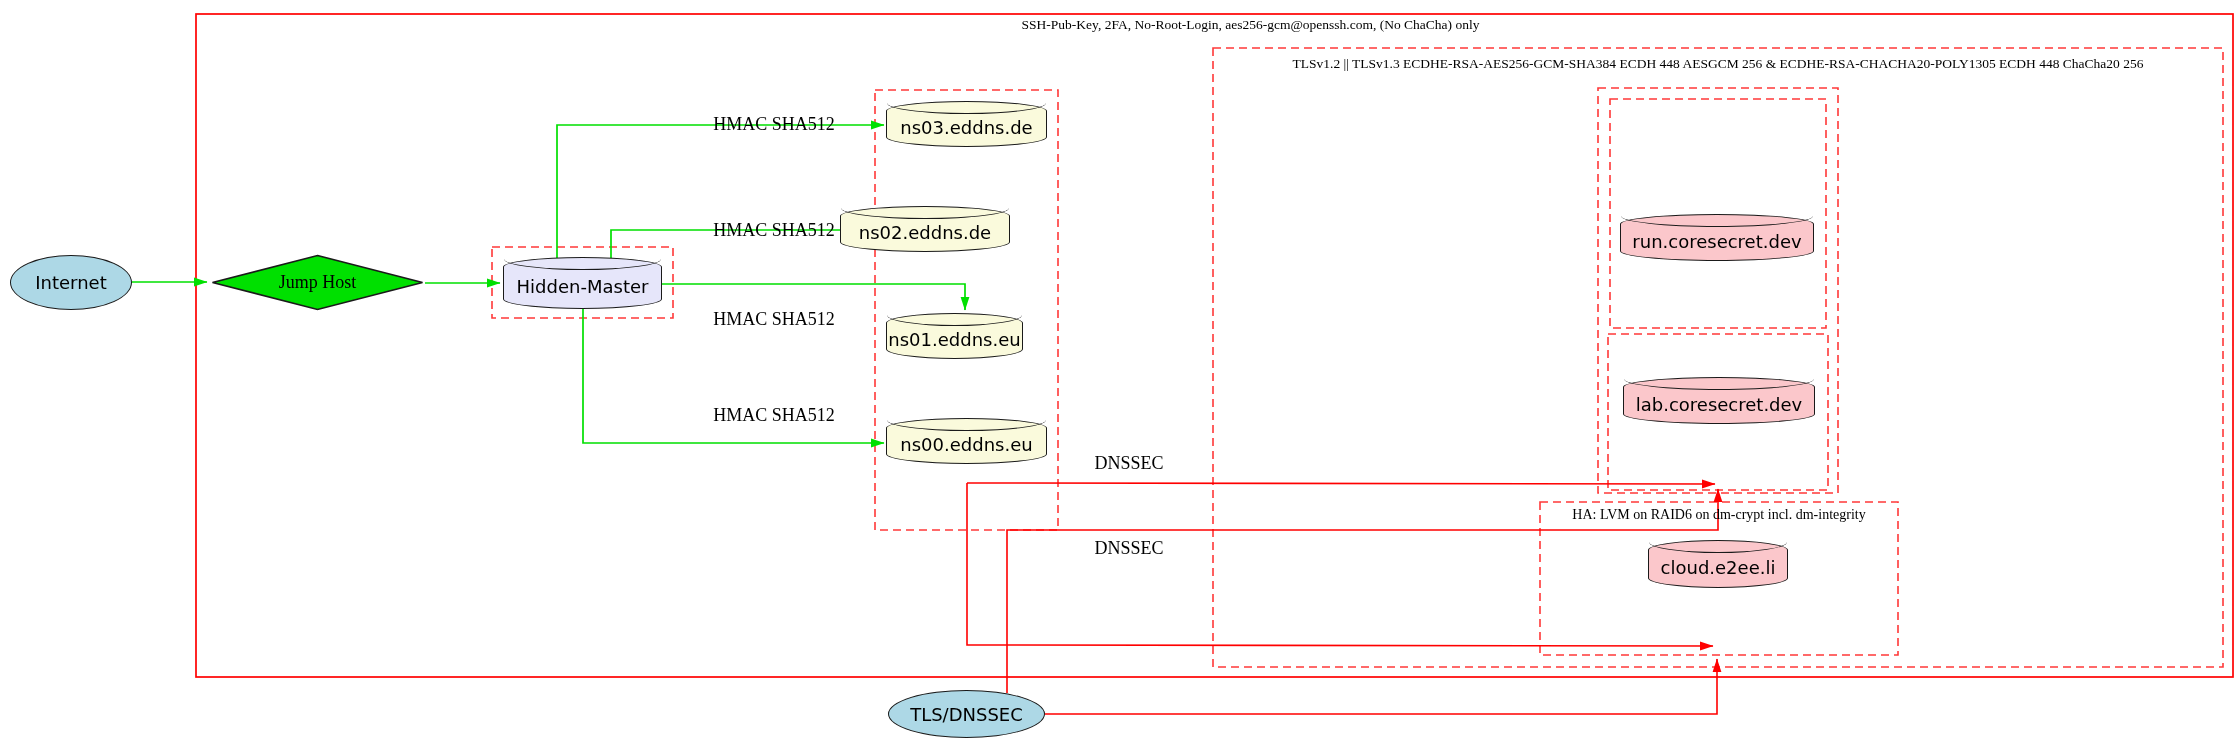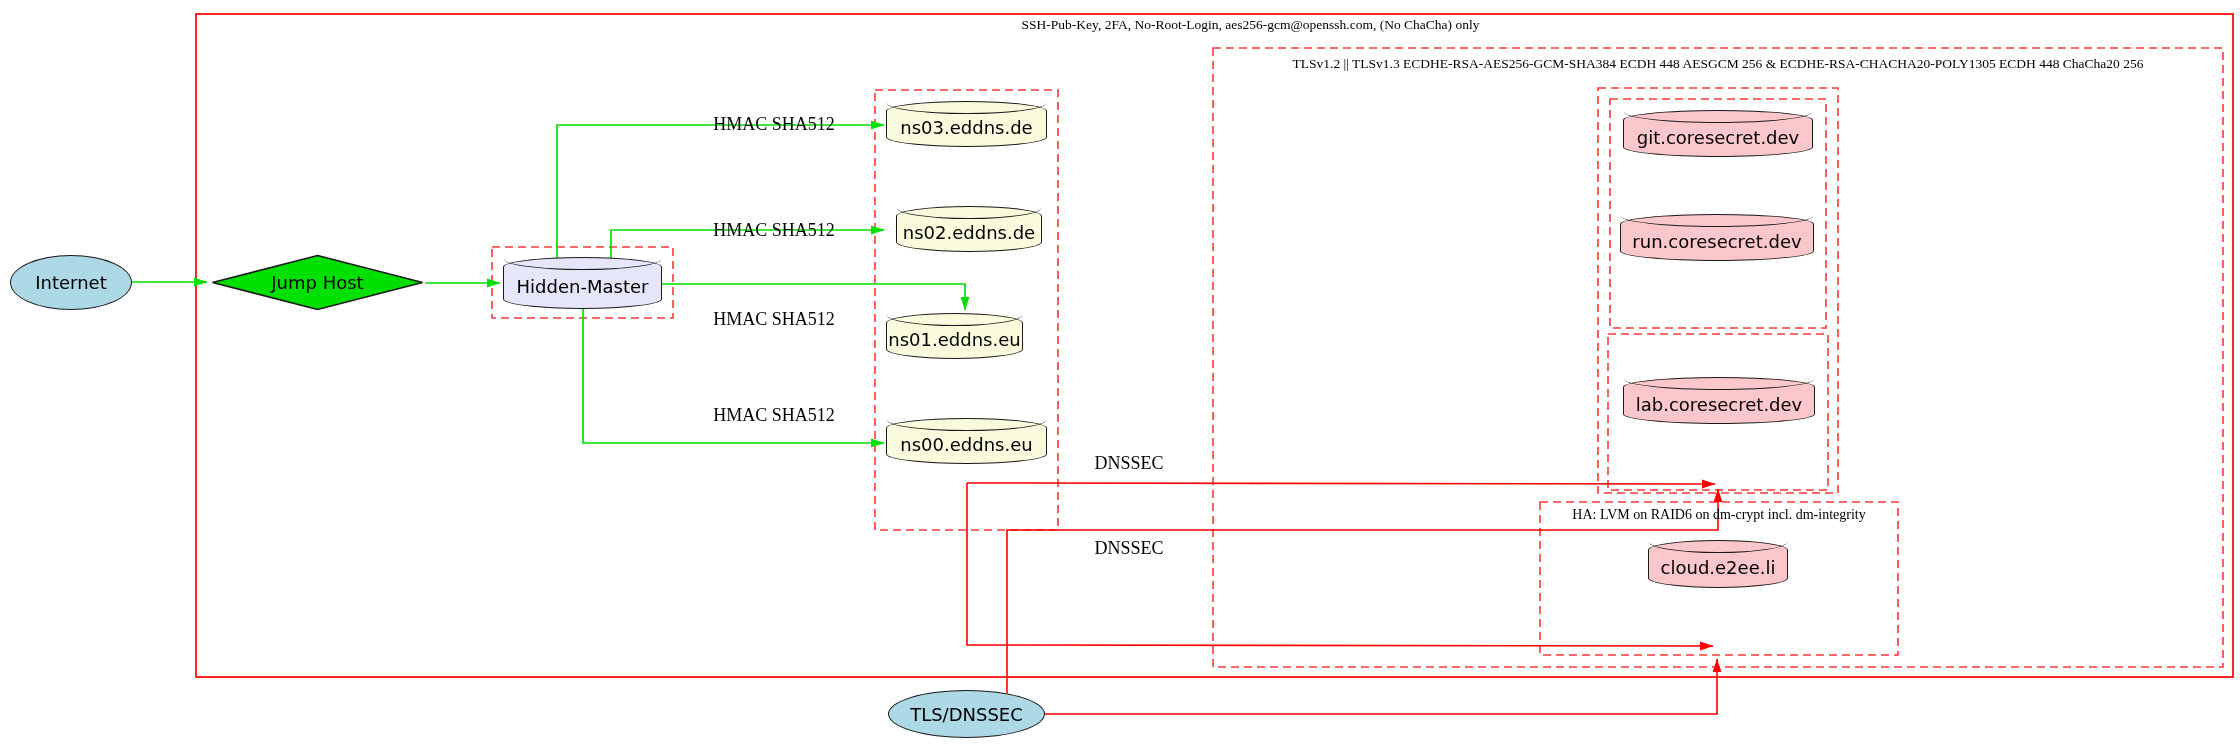"git.coresecret.dev" div.node { html: <div>git.coresecret.dev</div> -> none }
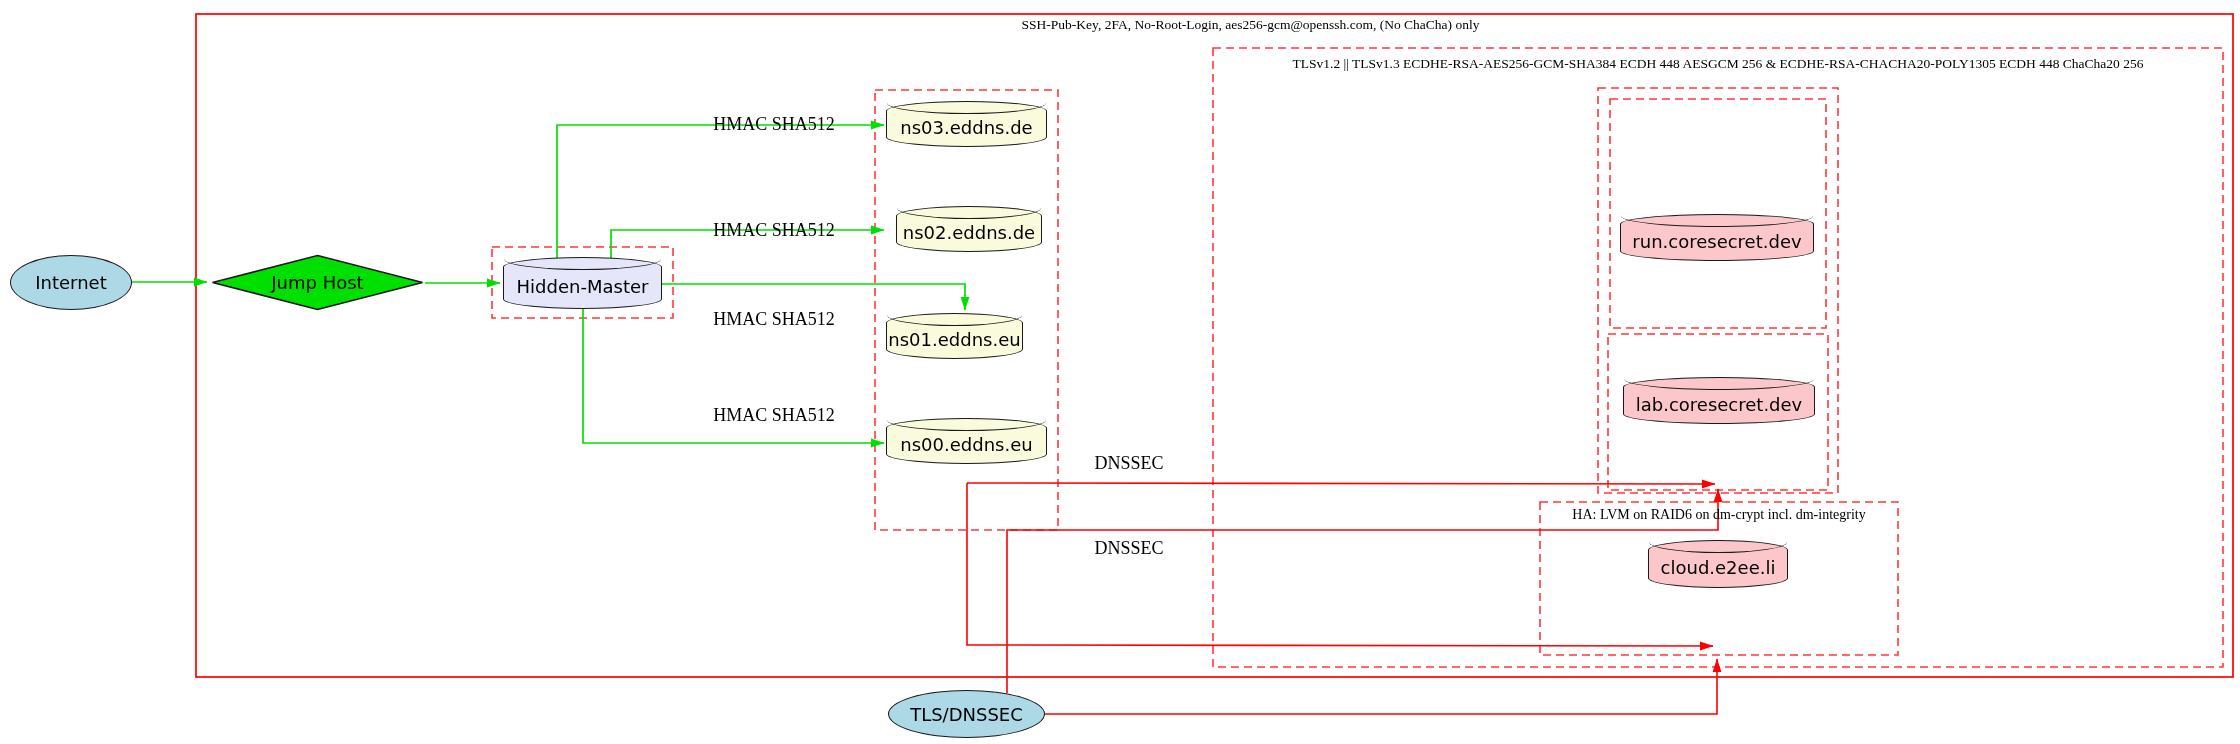"ns02.eddns.de" div.node { left: 896px -> 840px; width: 146px -> 170px }
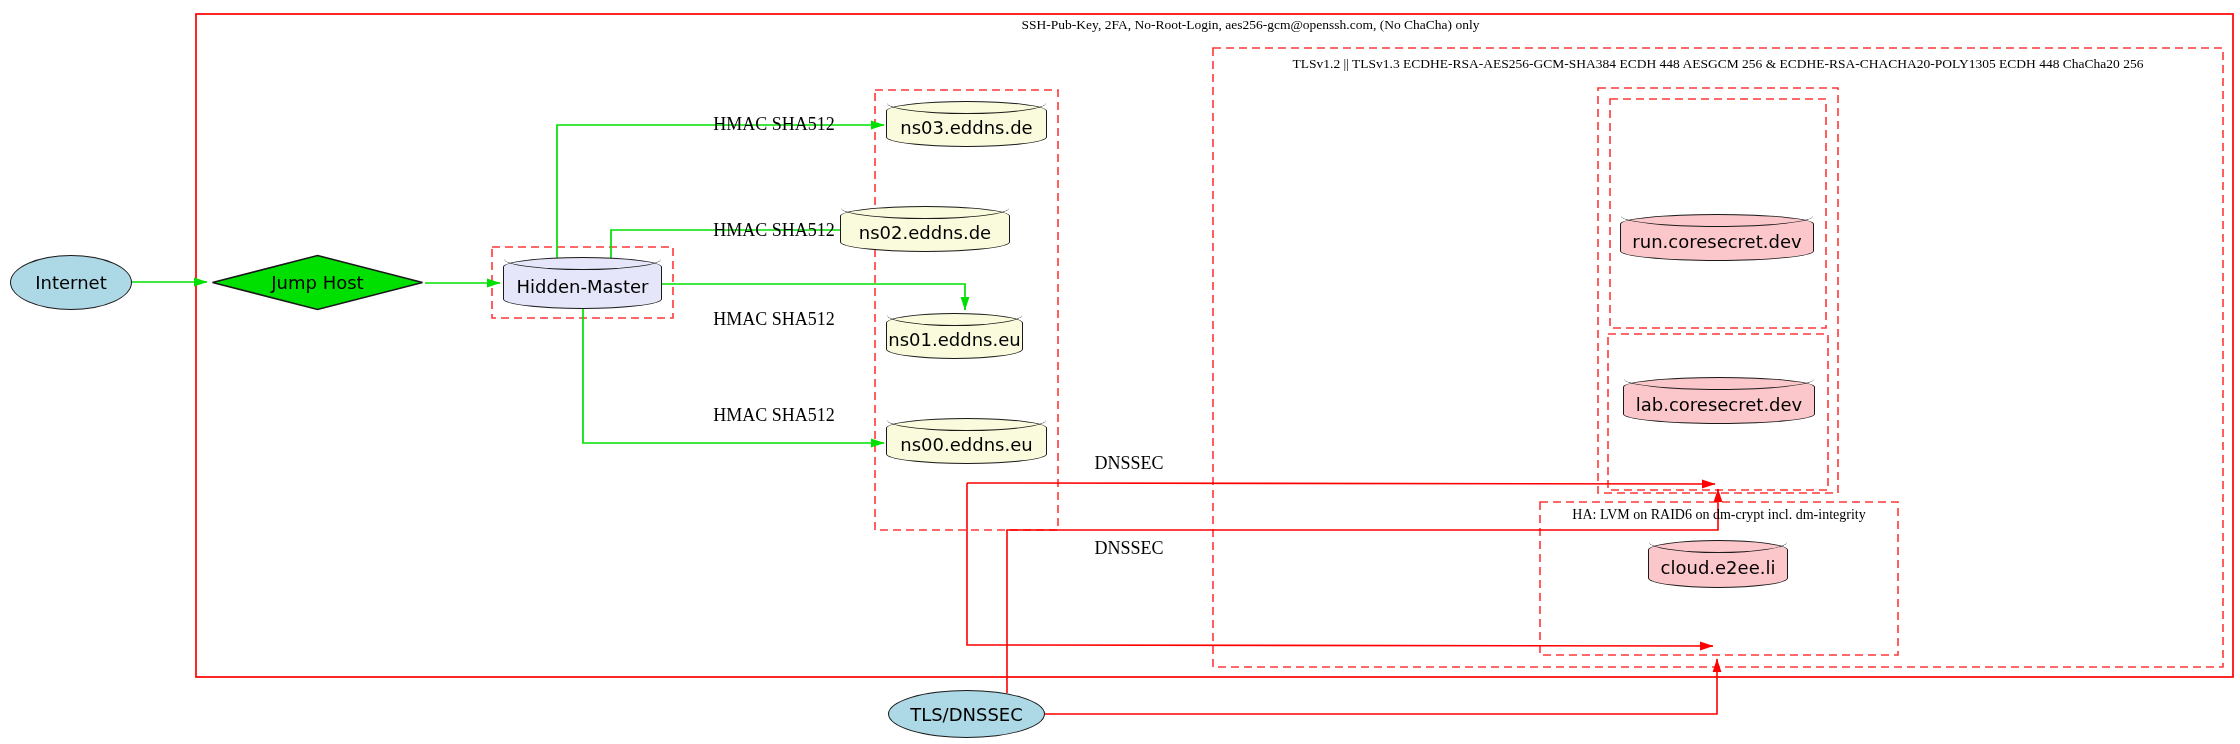"Jump Host" .diamond { font-family: none -> Liberation Serif, serif }
